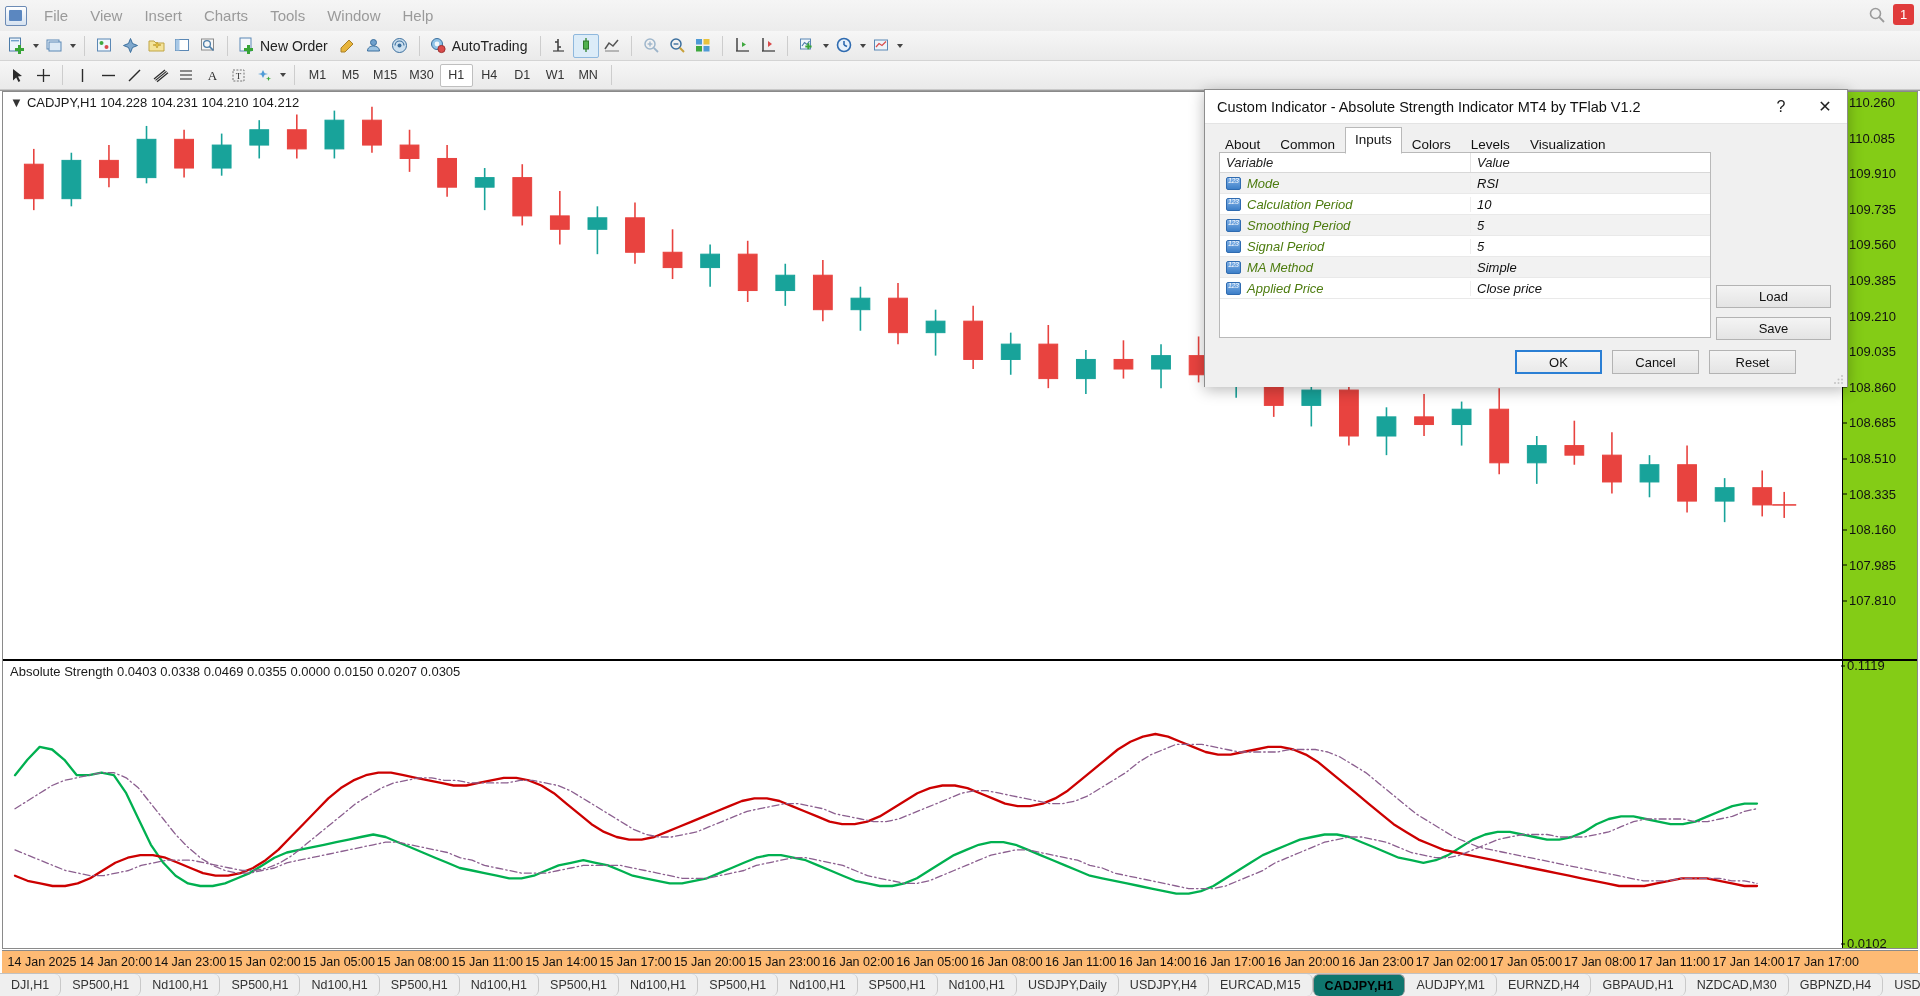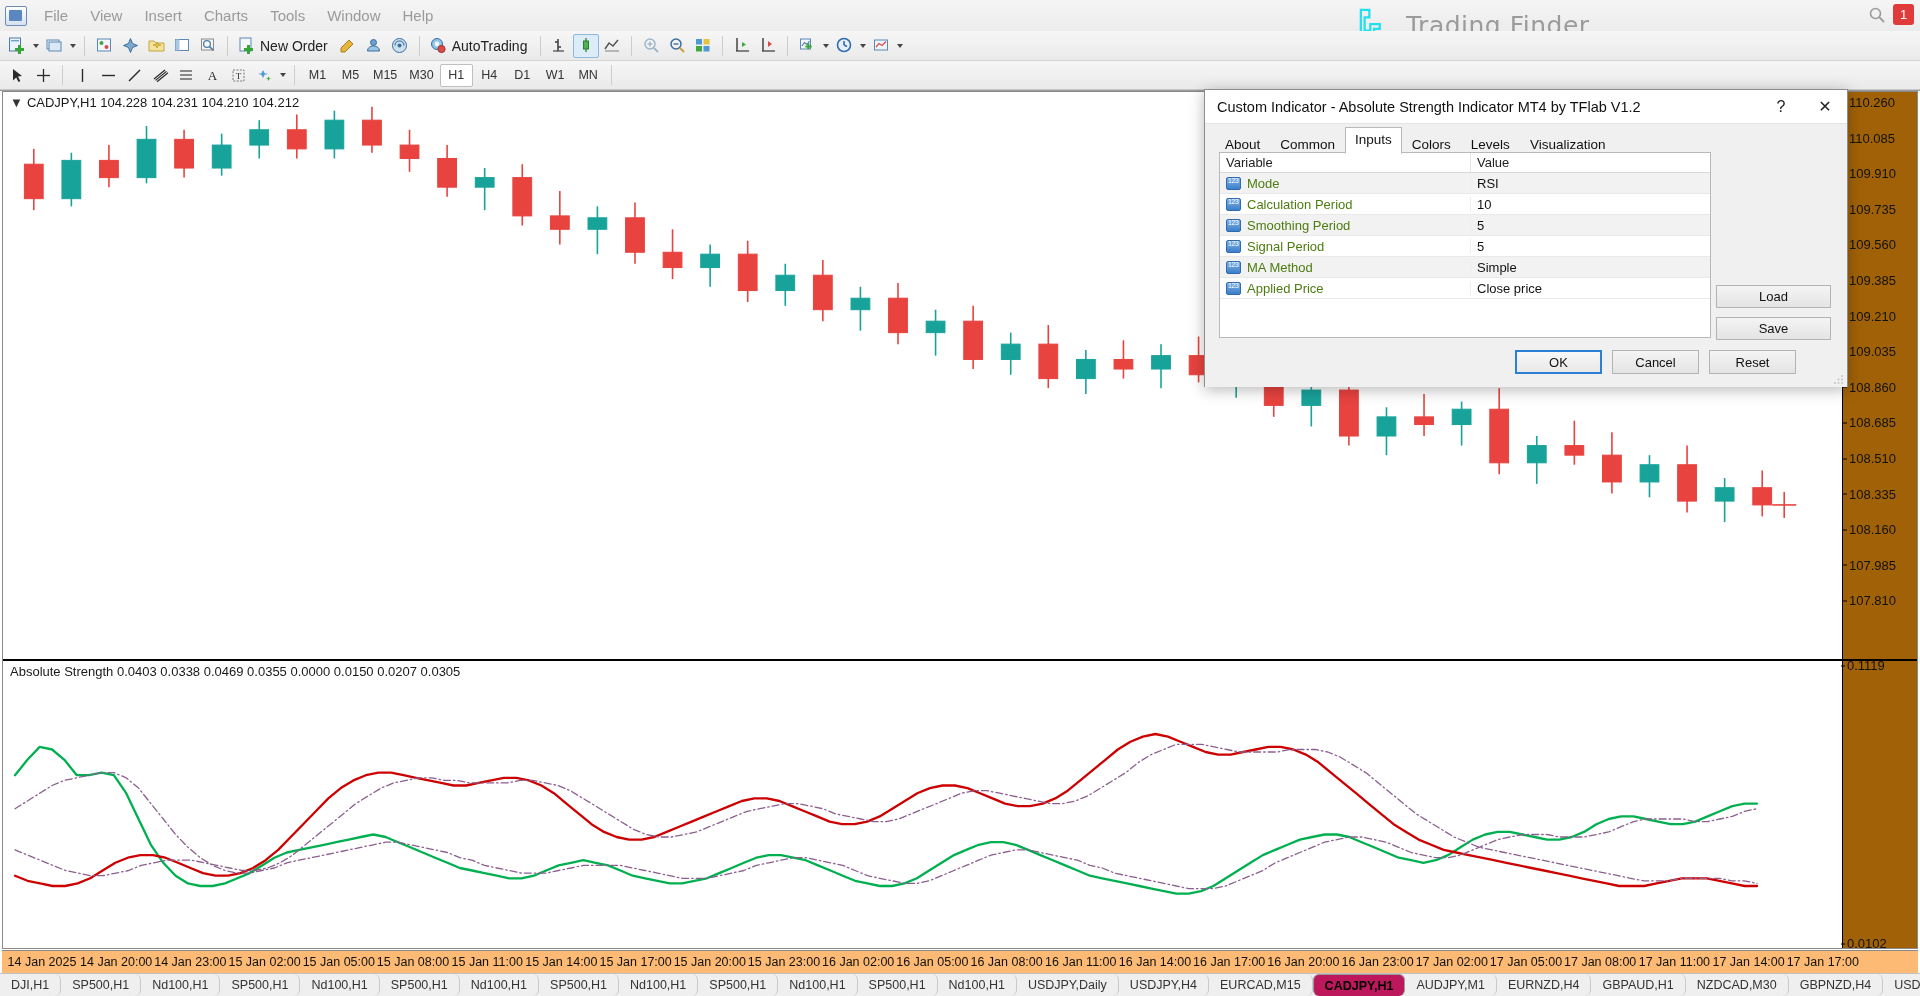"Trading Finder" div.logo-wrap { html: <div> <svg> <path></path> </svg> <span>Trading Finder</span> </div> -> none }
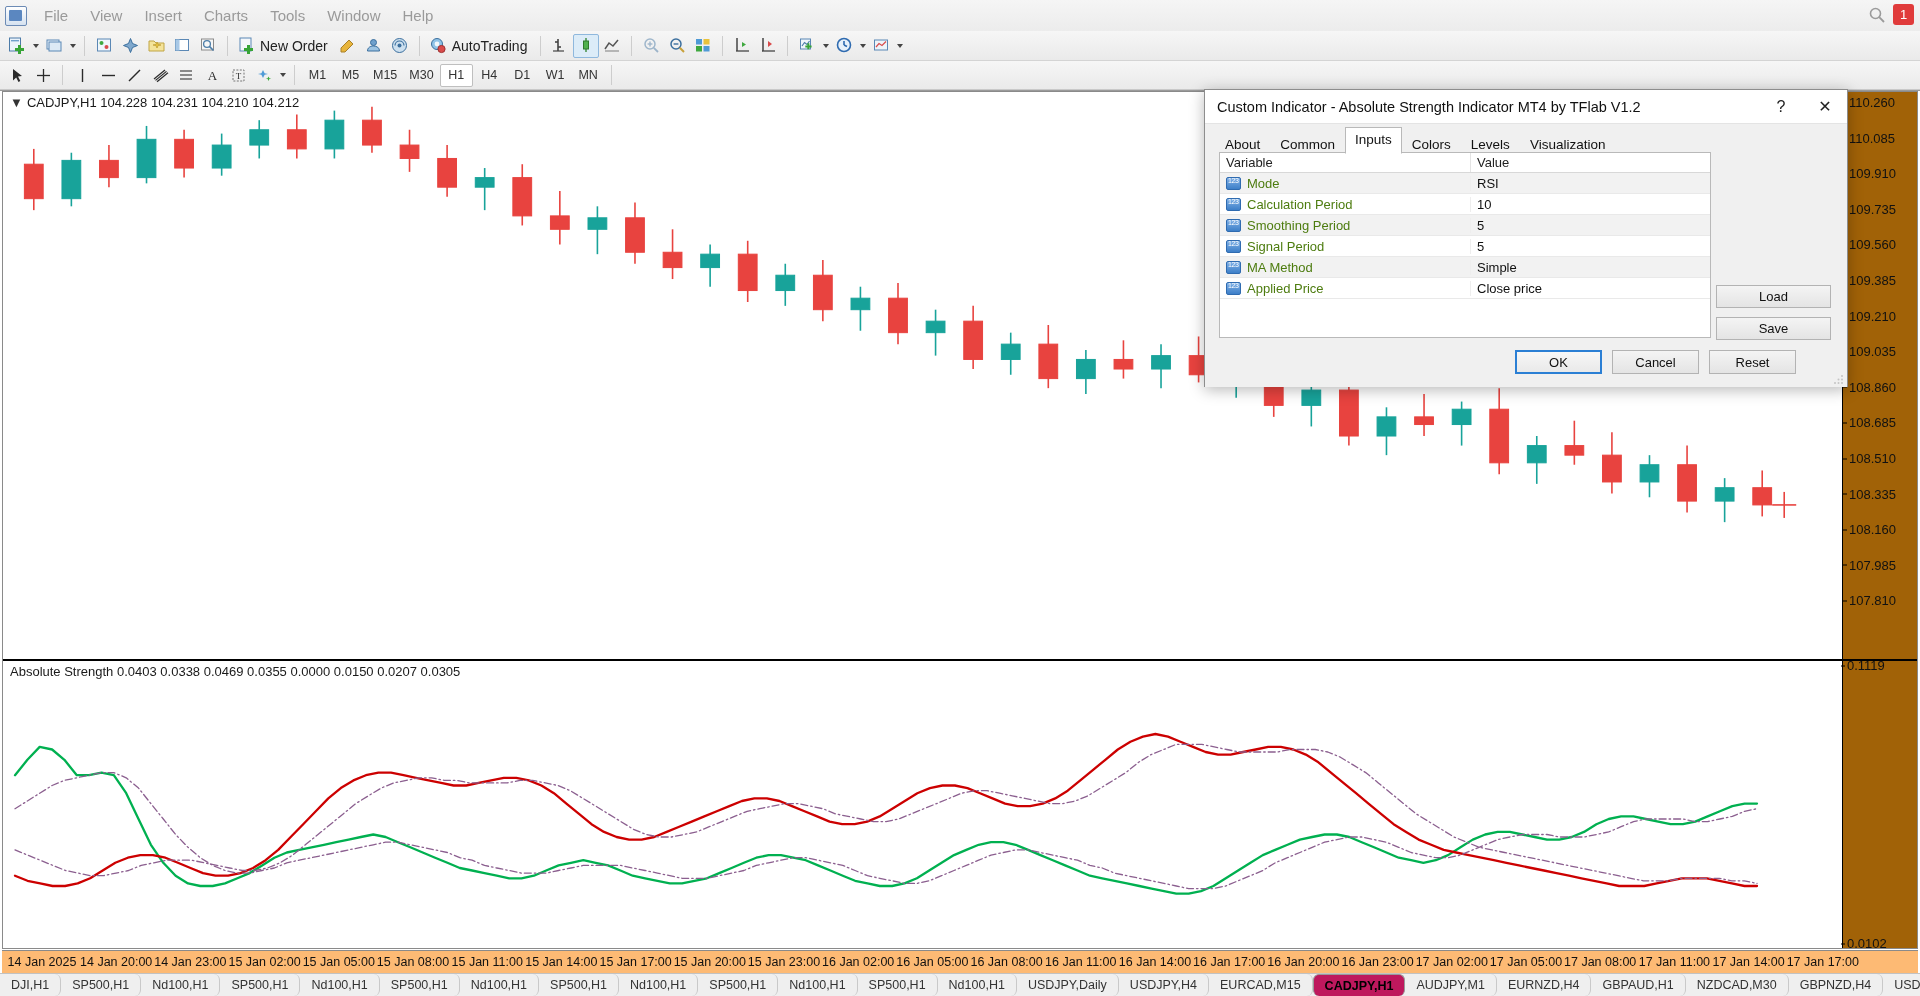"110.260" .axis-v { background: #a16207 -> #84cc16 }
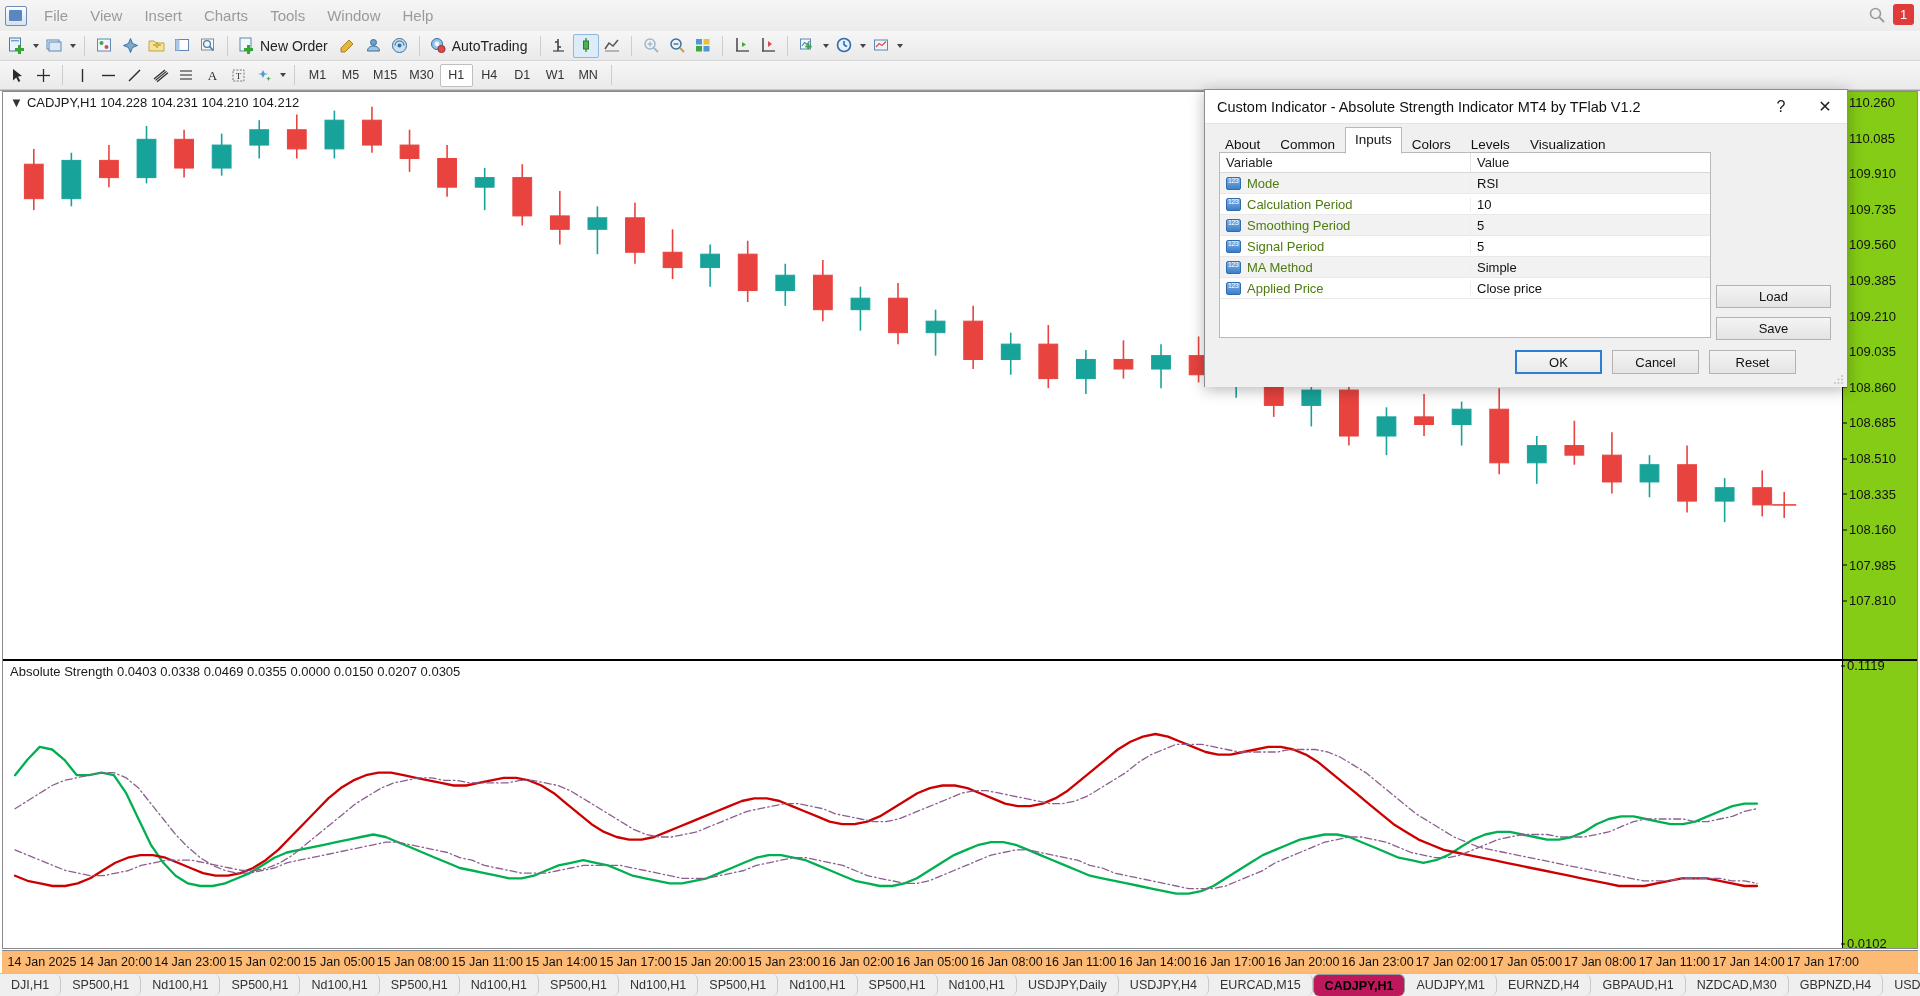"Variable" .grid-box { font-style: none -> italic }
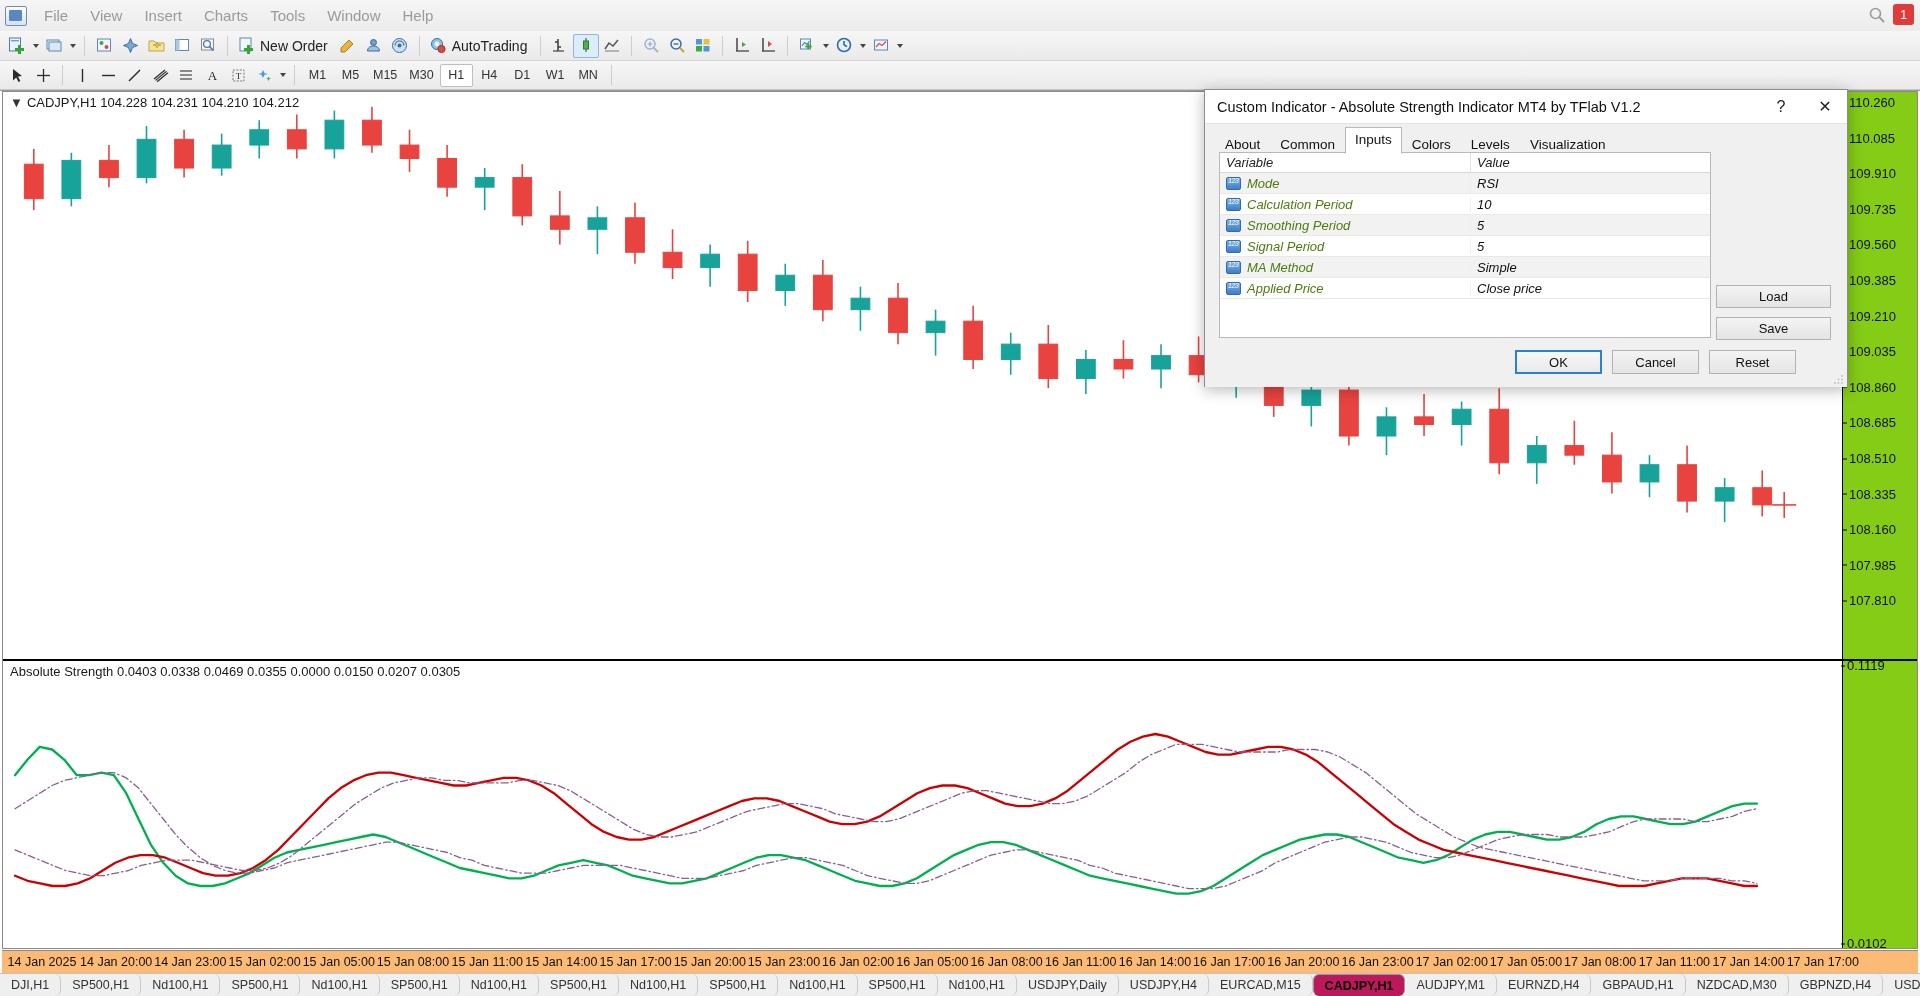"CADJPY,H1" .tabbar .tab.active { background: #be185d -> #0f766e }
